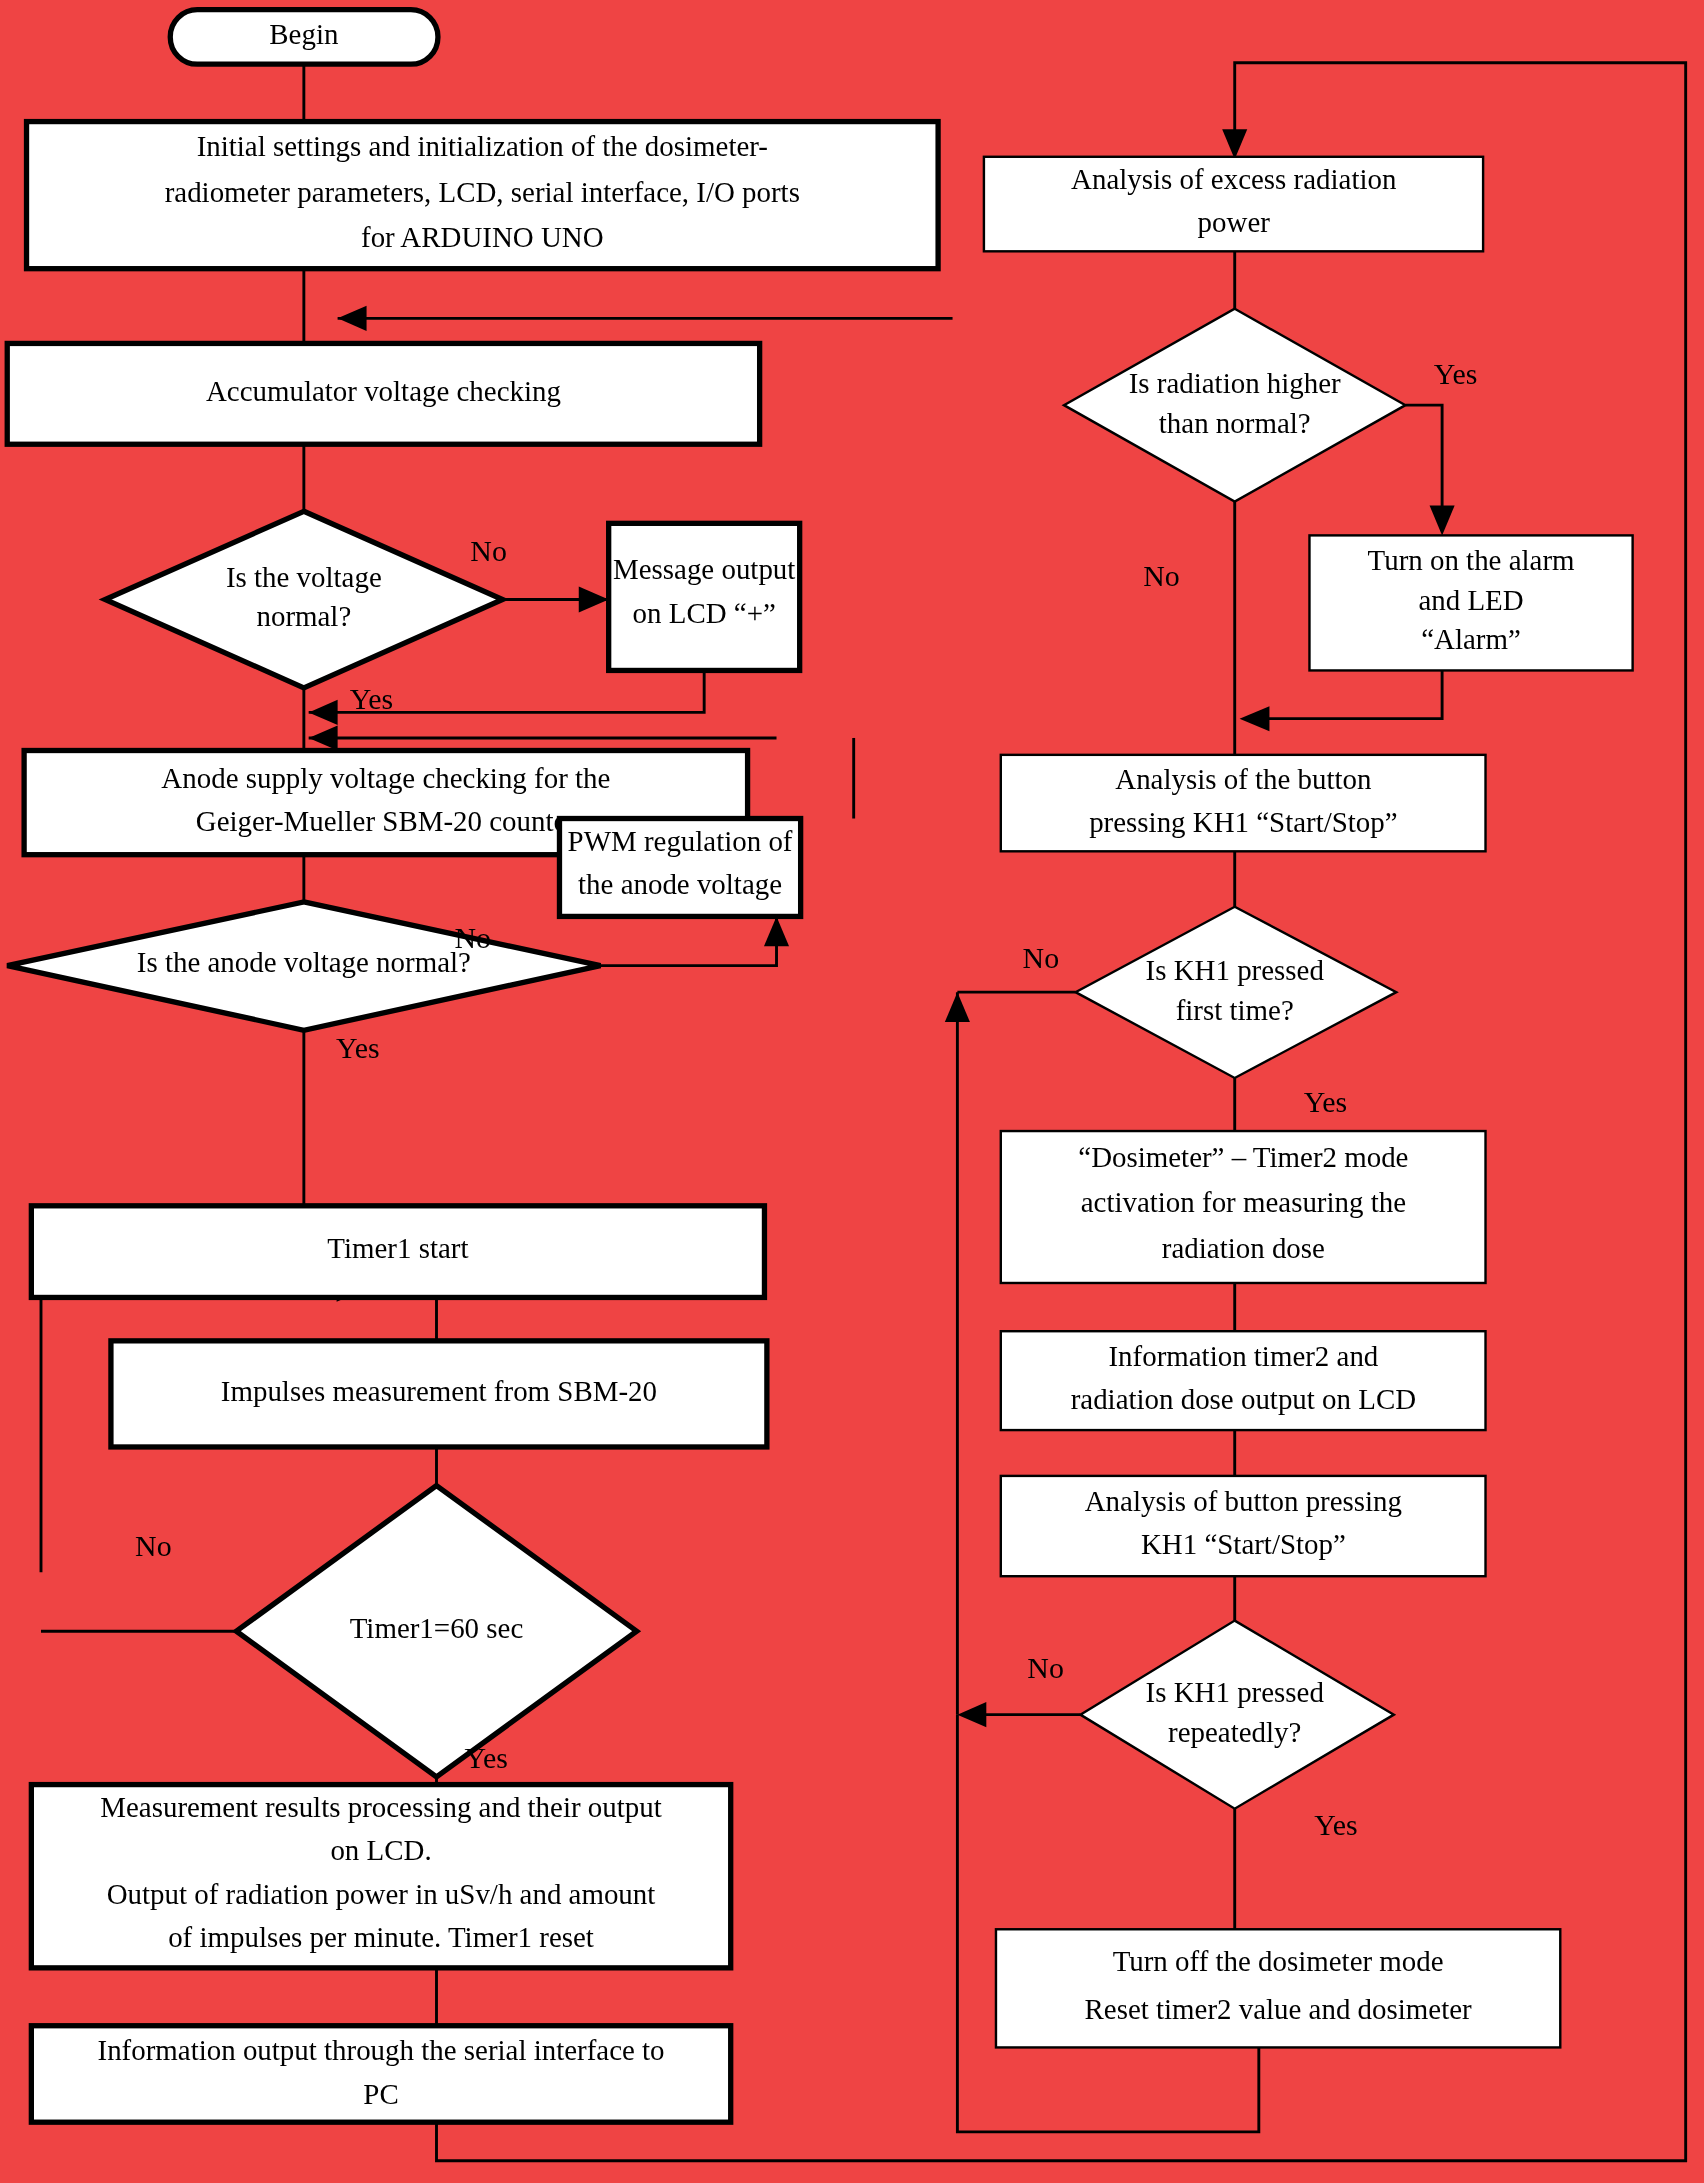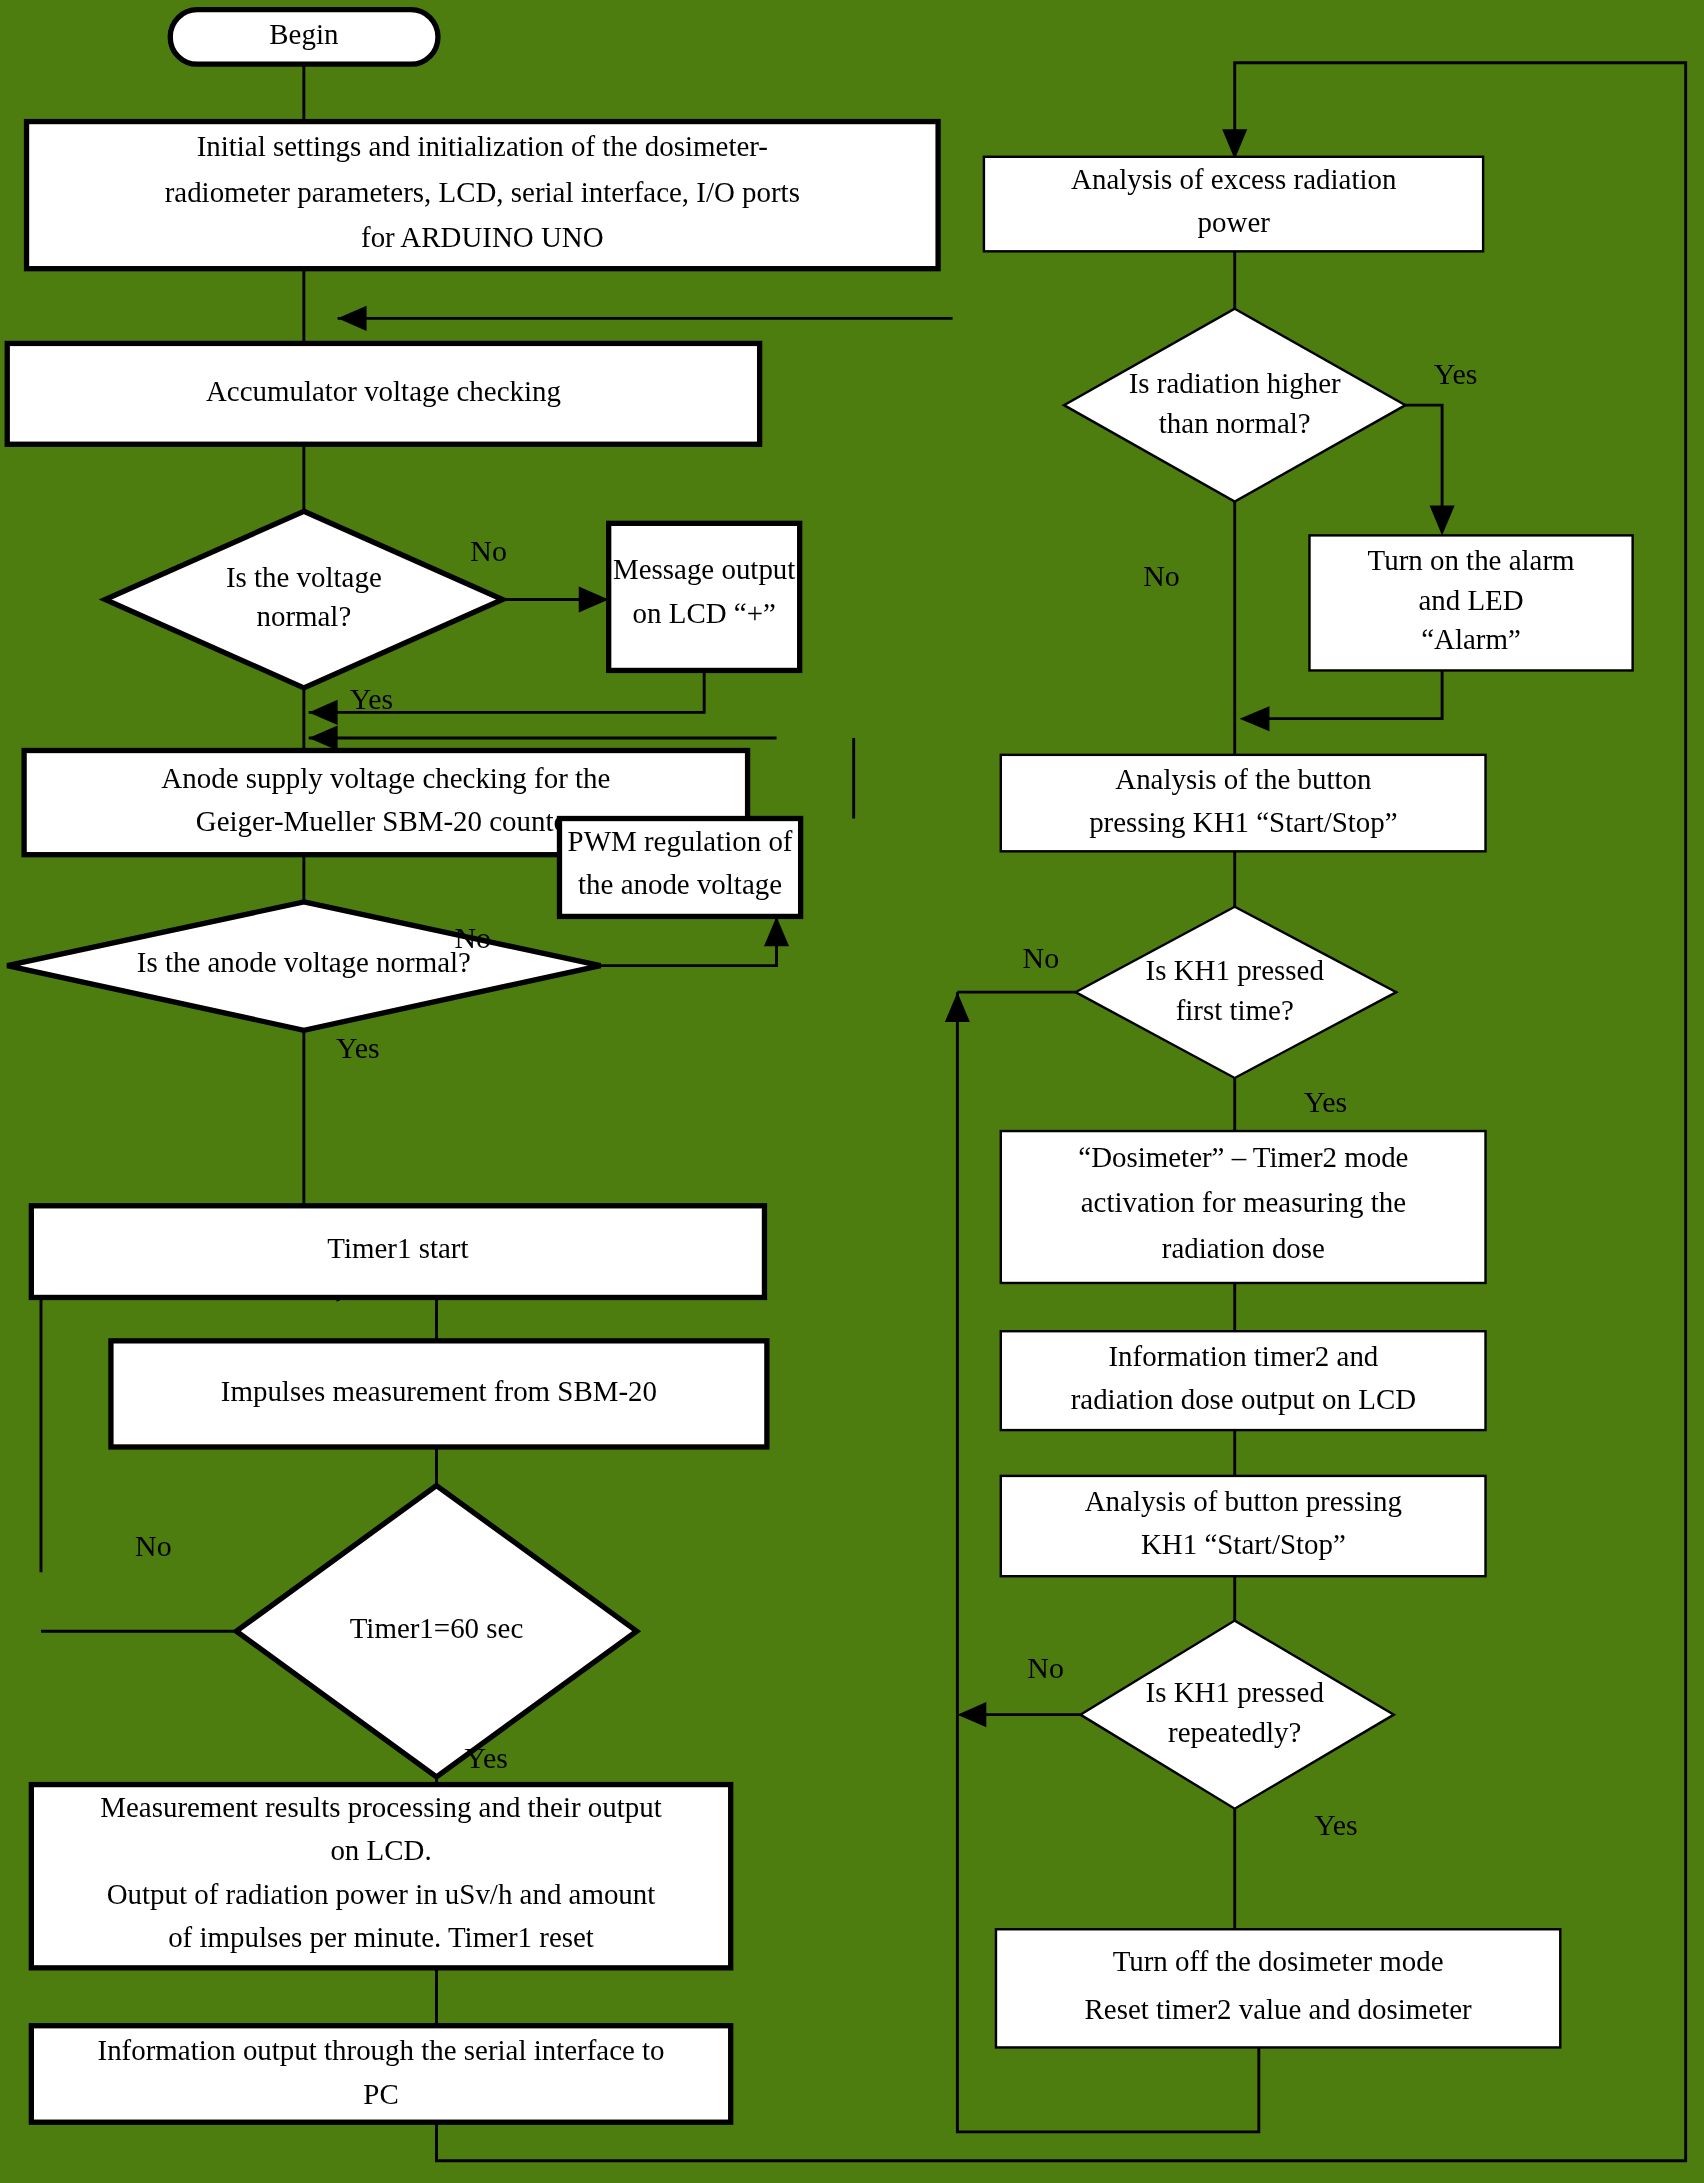"Begin" #page { background: #4d7c0f -> #ef4444 }
